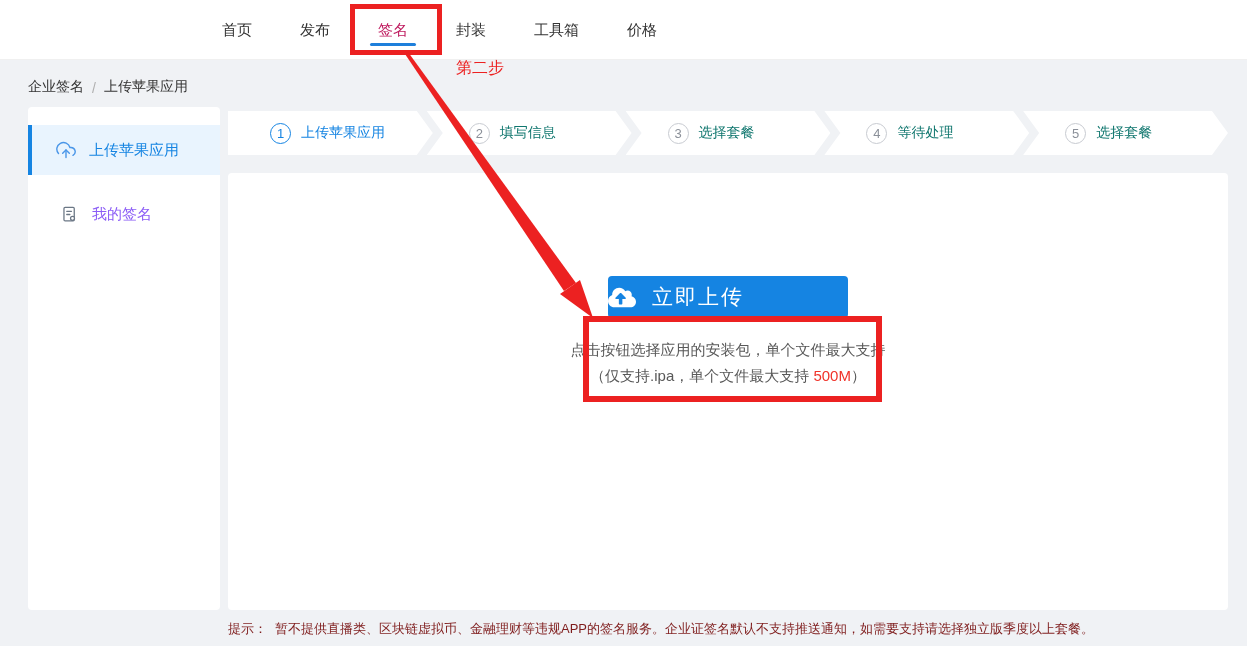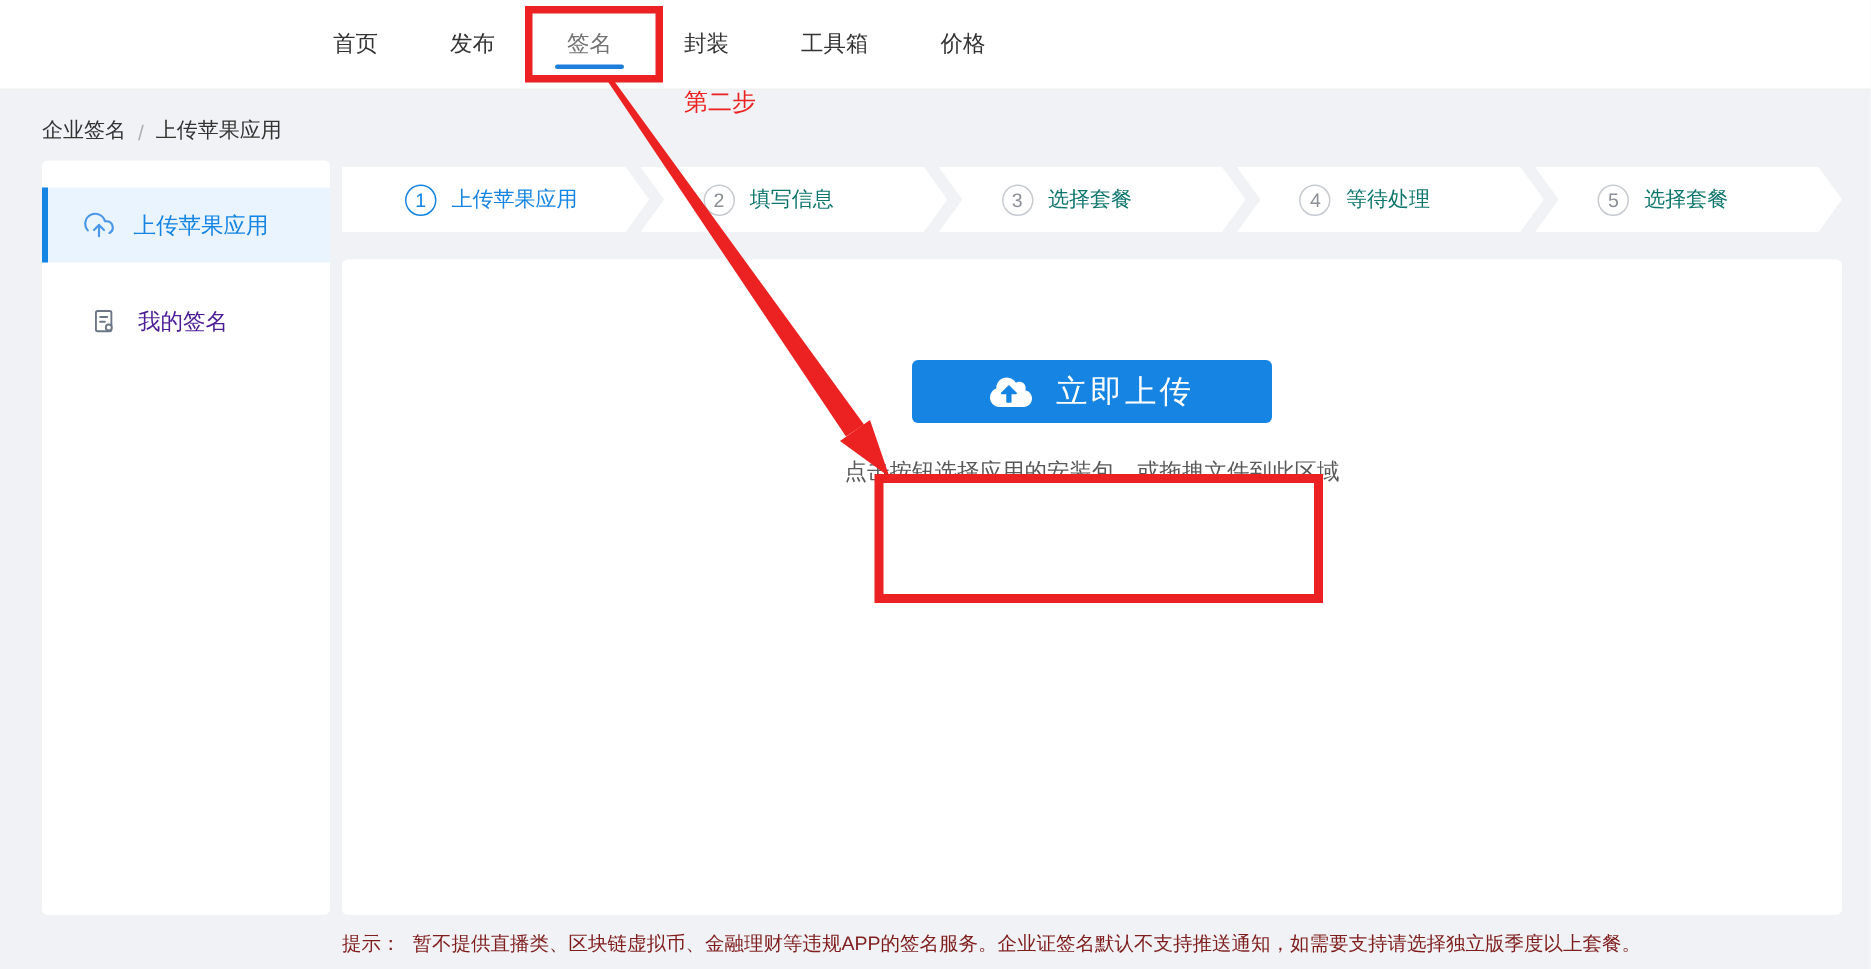"签名" .nav-item.active { color: #737373 -> #be185d }
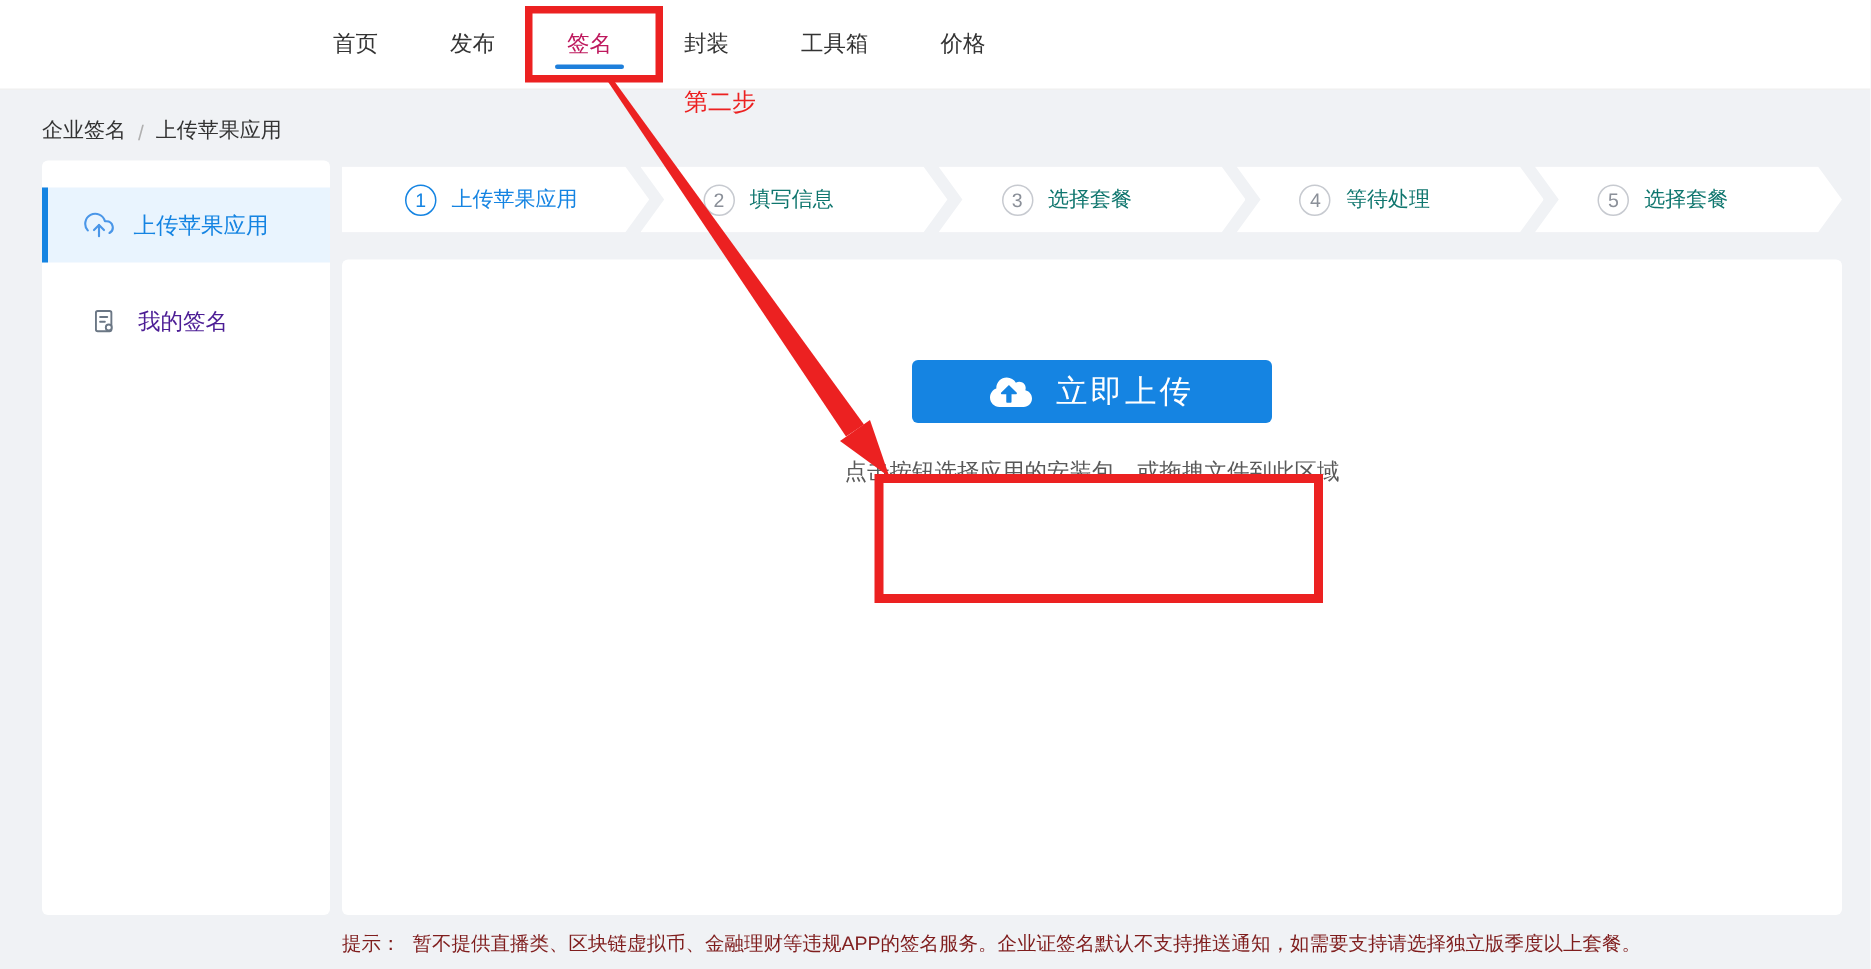"我的签名" .side-item { color: #4c1d95 -> #8b5cf6 }
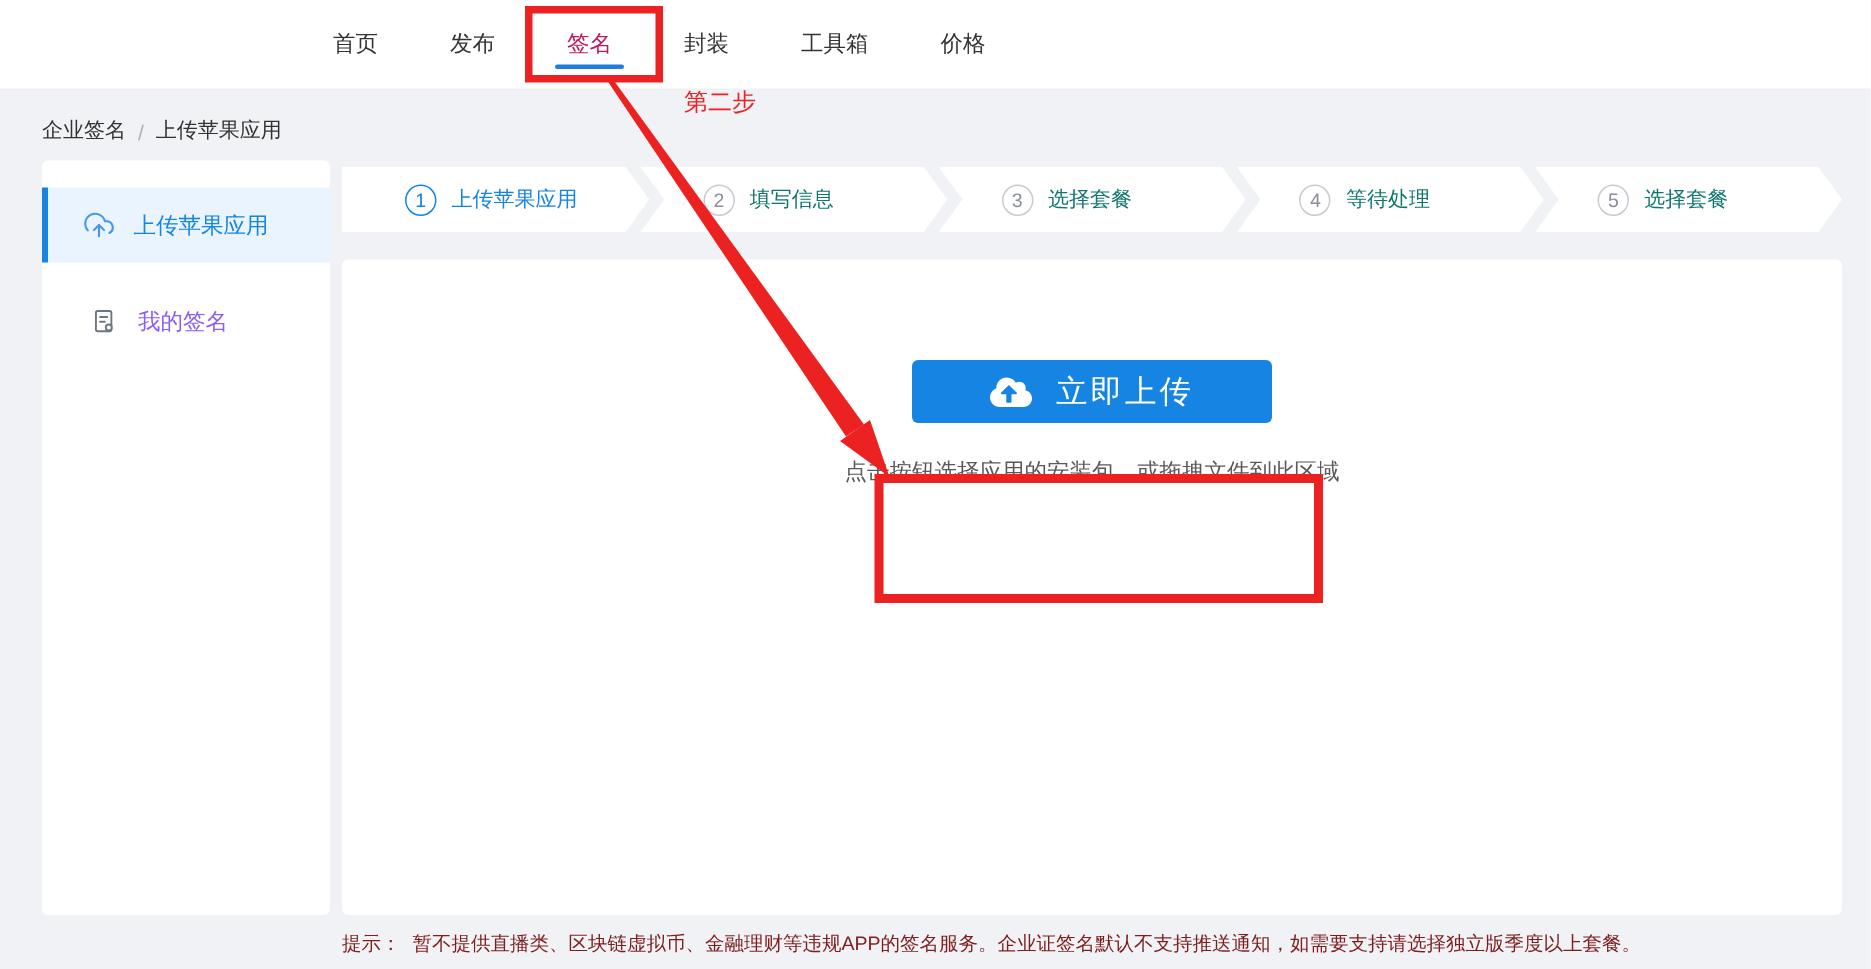"立即上传" .upload-btn { justify-content: center -> none; margin: 67px auto 0 -> 103px auto 0 }
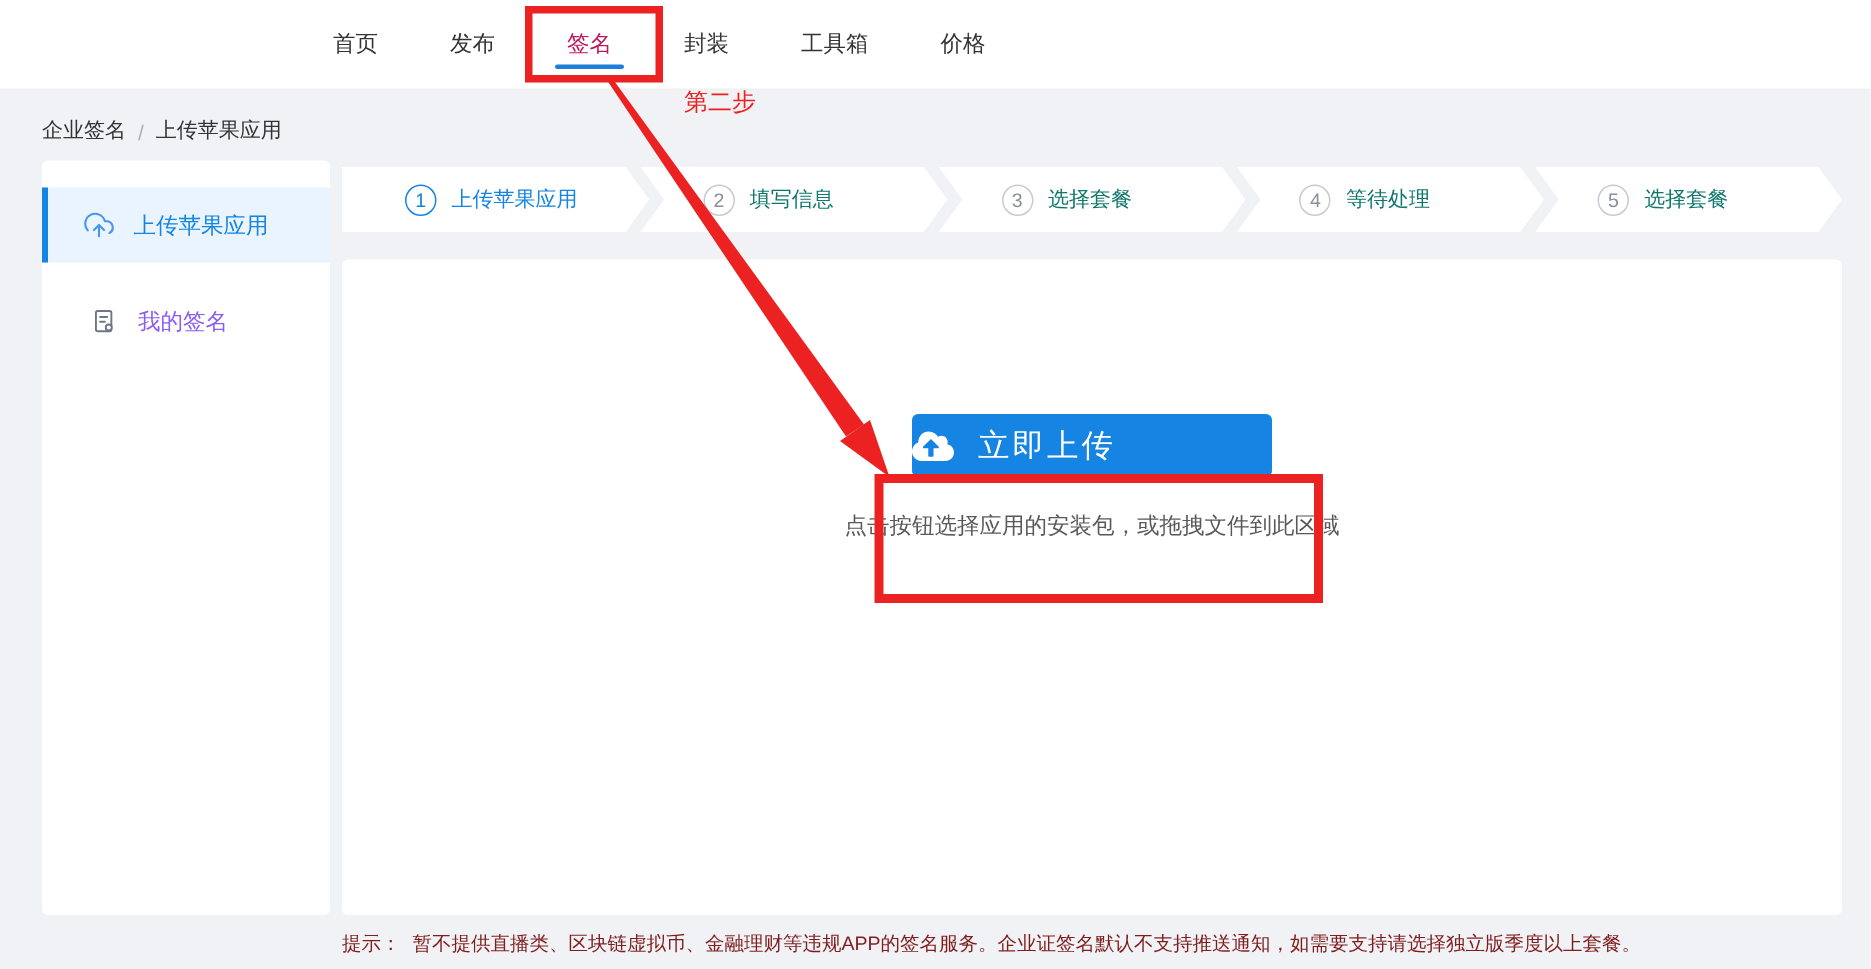"点击按钮选择应用的安装包，或拖拽文件到此区域" div.hint1 { text: 或拖拽文件到此区域 -> 单个文件最大支持 }
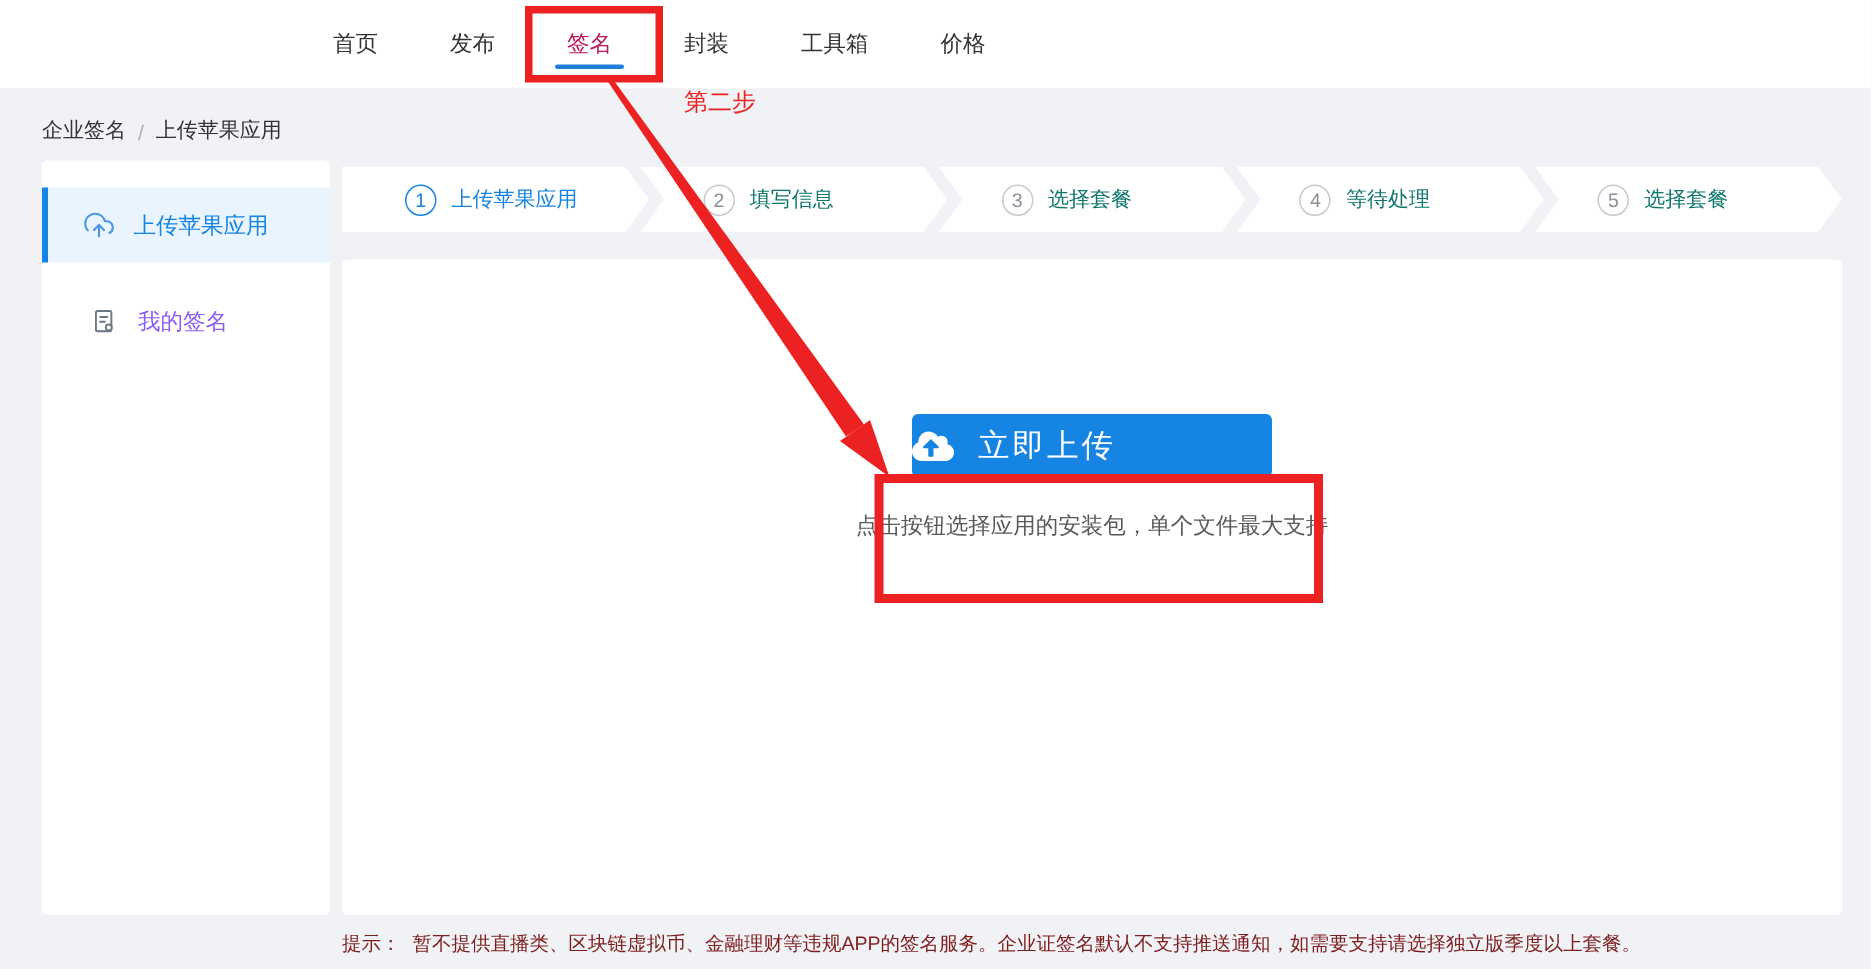"（仅支持.ipa，单个文件最大支持 500M）" div.hint2 { html: none -> <div><span>（仅支持.ipa，单个文件最大支持 </span><span>500M</span><span>）</span></div> }
